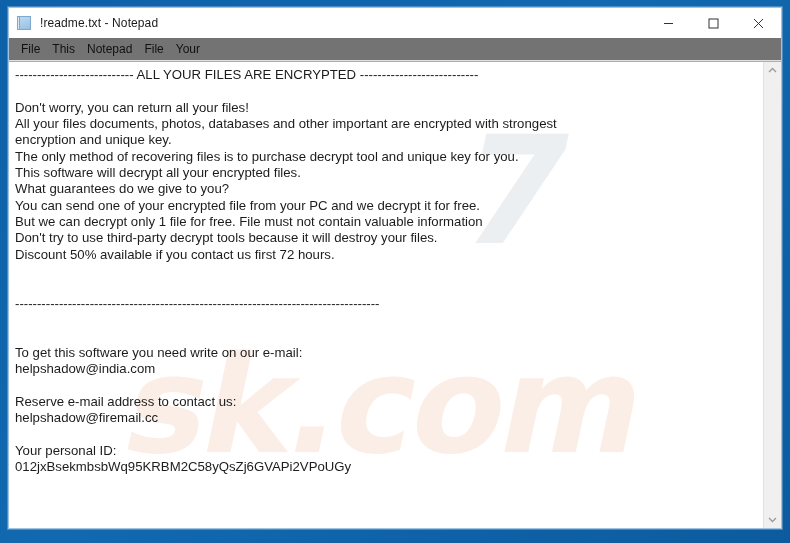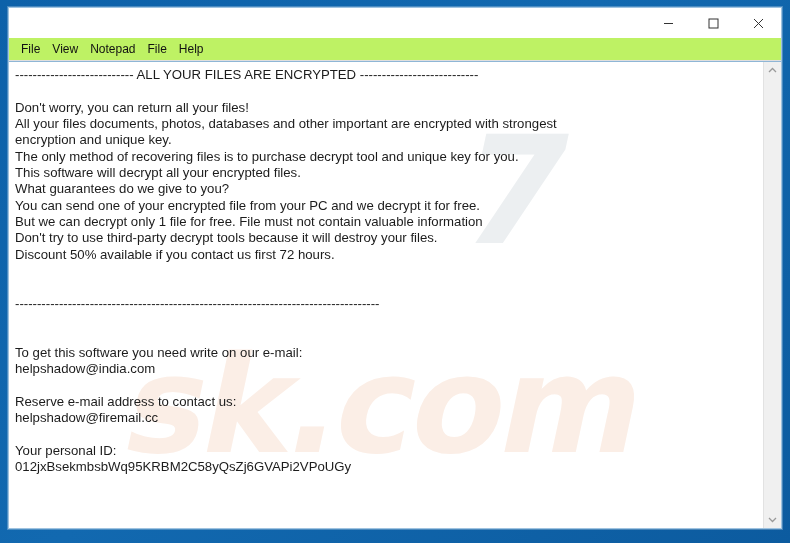"!readme.txt - Notepad" div { html: none -> <div> <span> <span></span> <span></span> </span> <span>!readme.txt - Notepad</span> </div> }
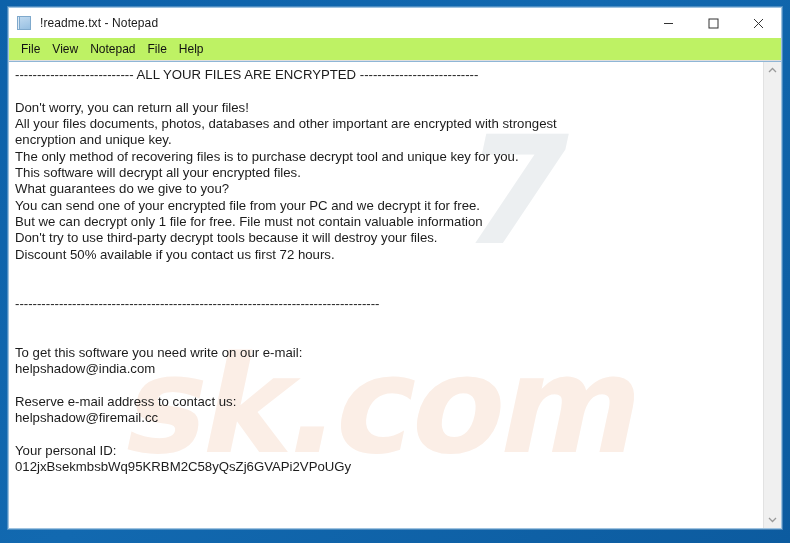"File" #menubar { background: #bef264 -> #737373 }
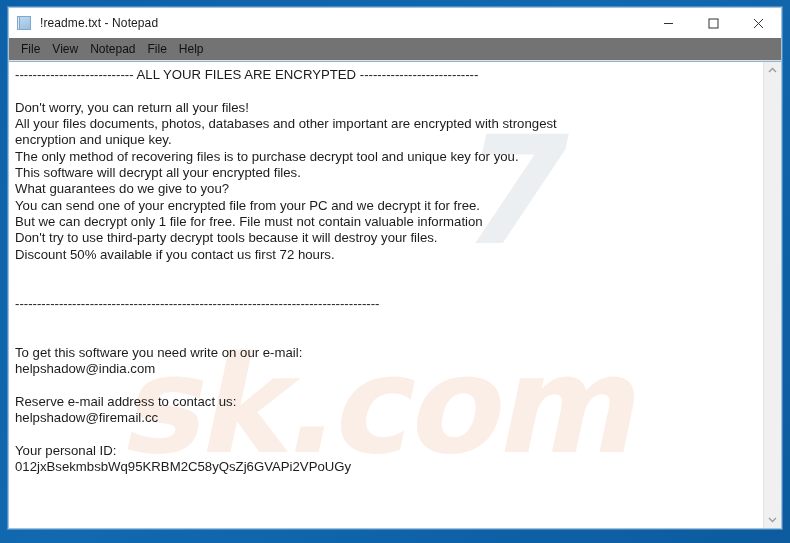"View" div.menu-item { text: View -> This }
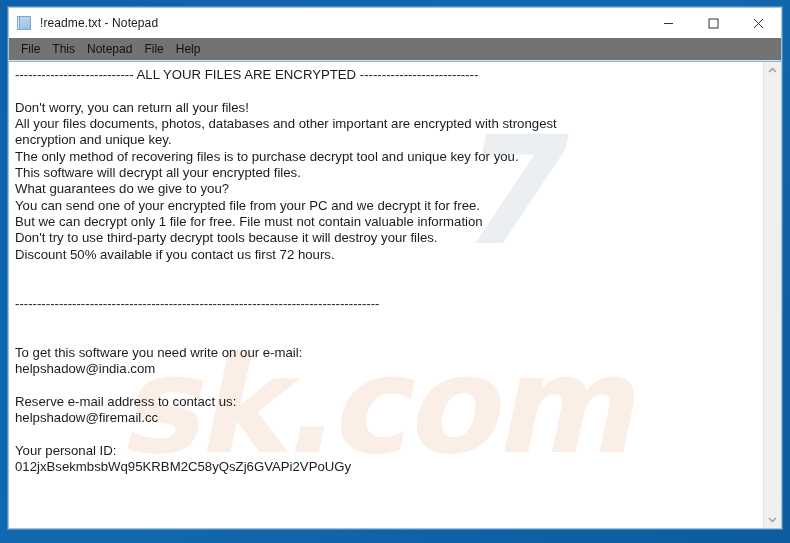"Help" div.menu-item { text: Help -> Your }
